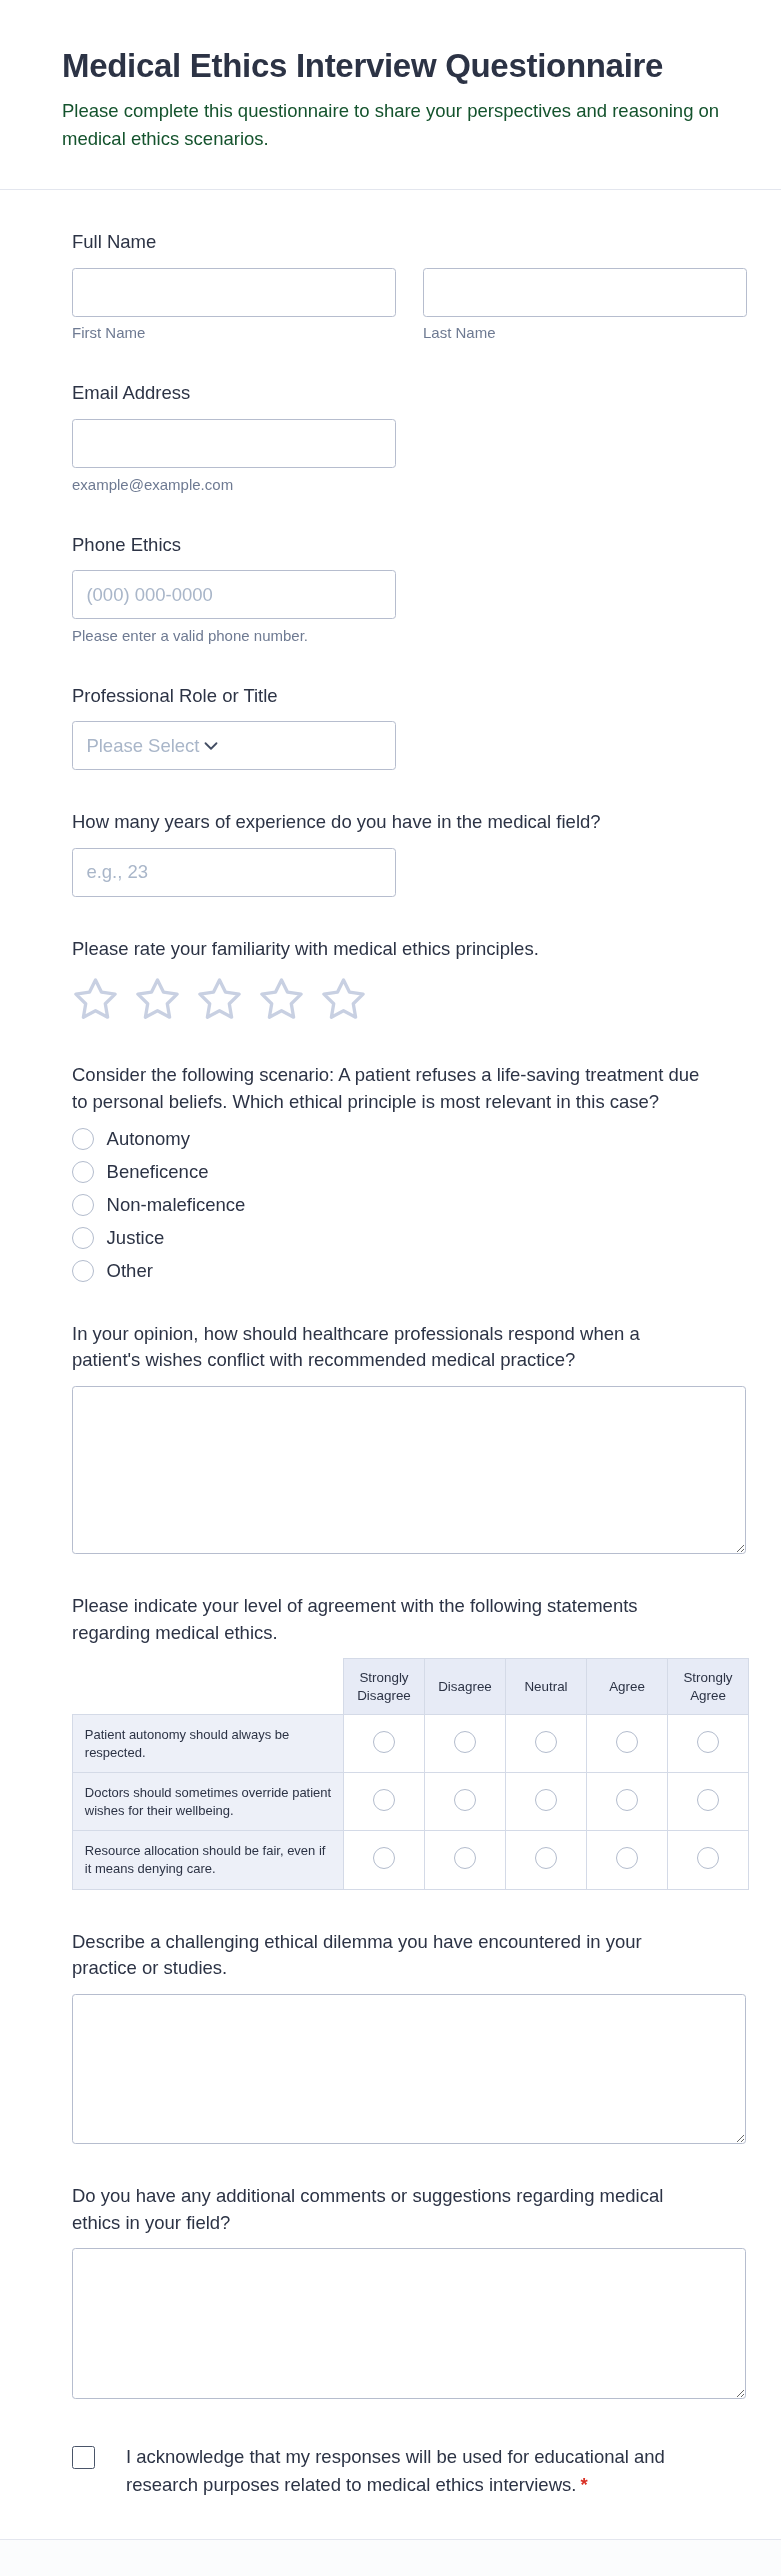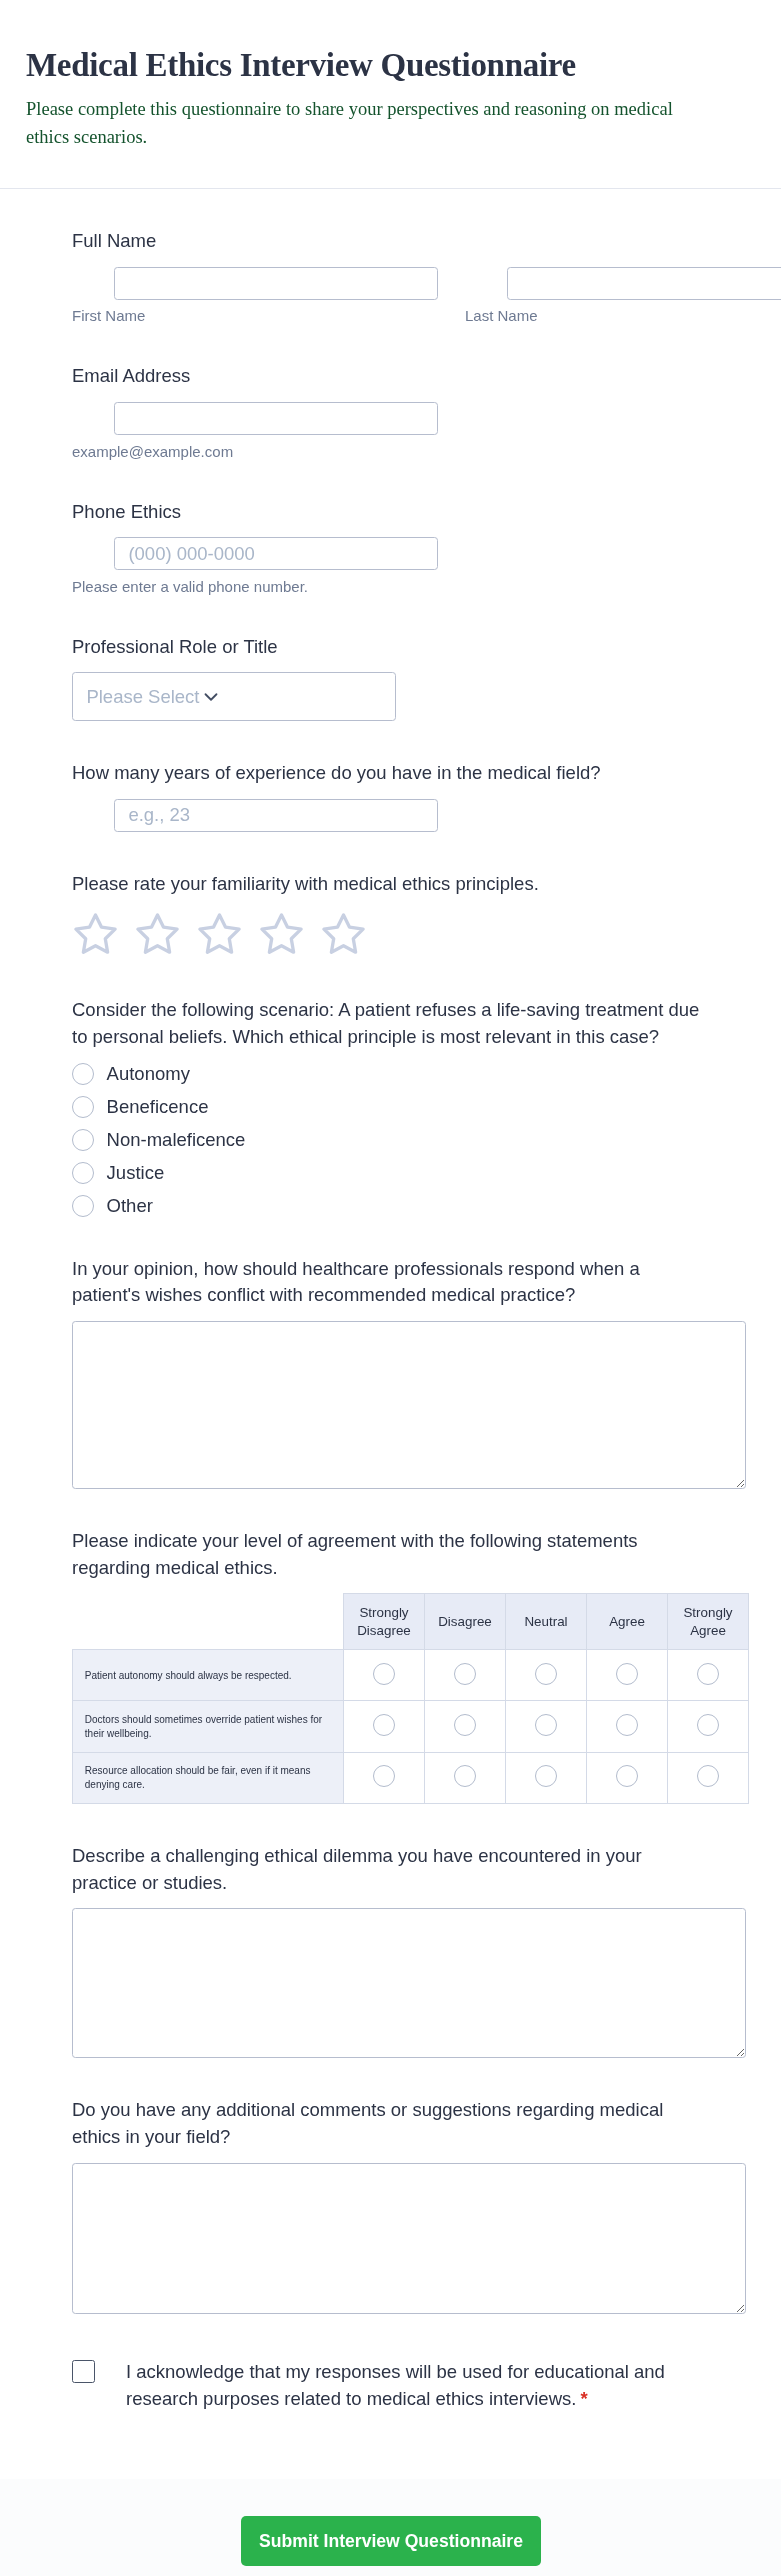"Medical Ethics Interview Questionnaire" .form-header { font-family: Liberation Serif, serif -> none; padding: 47px 26px 37px -> 47px 62px 37px }
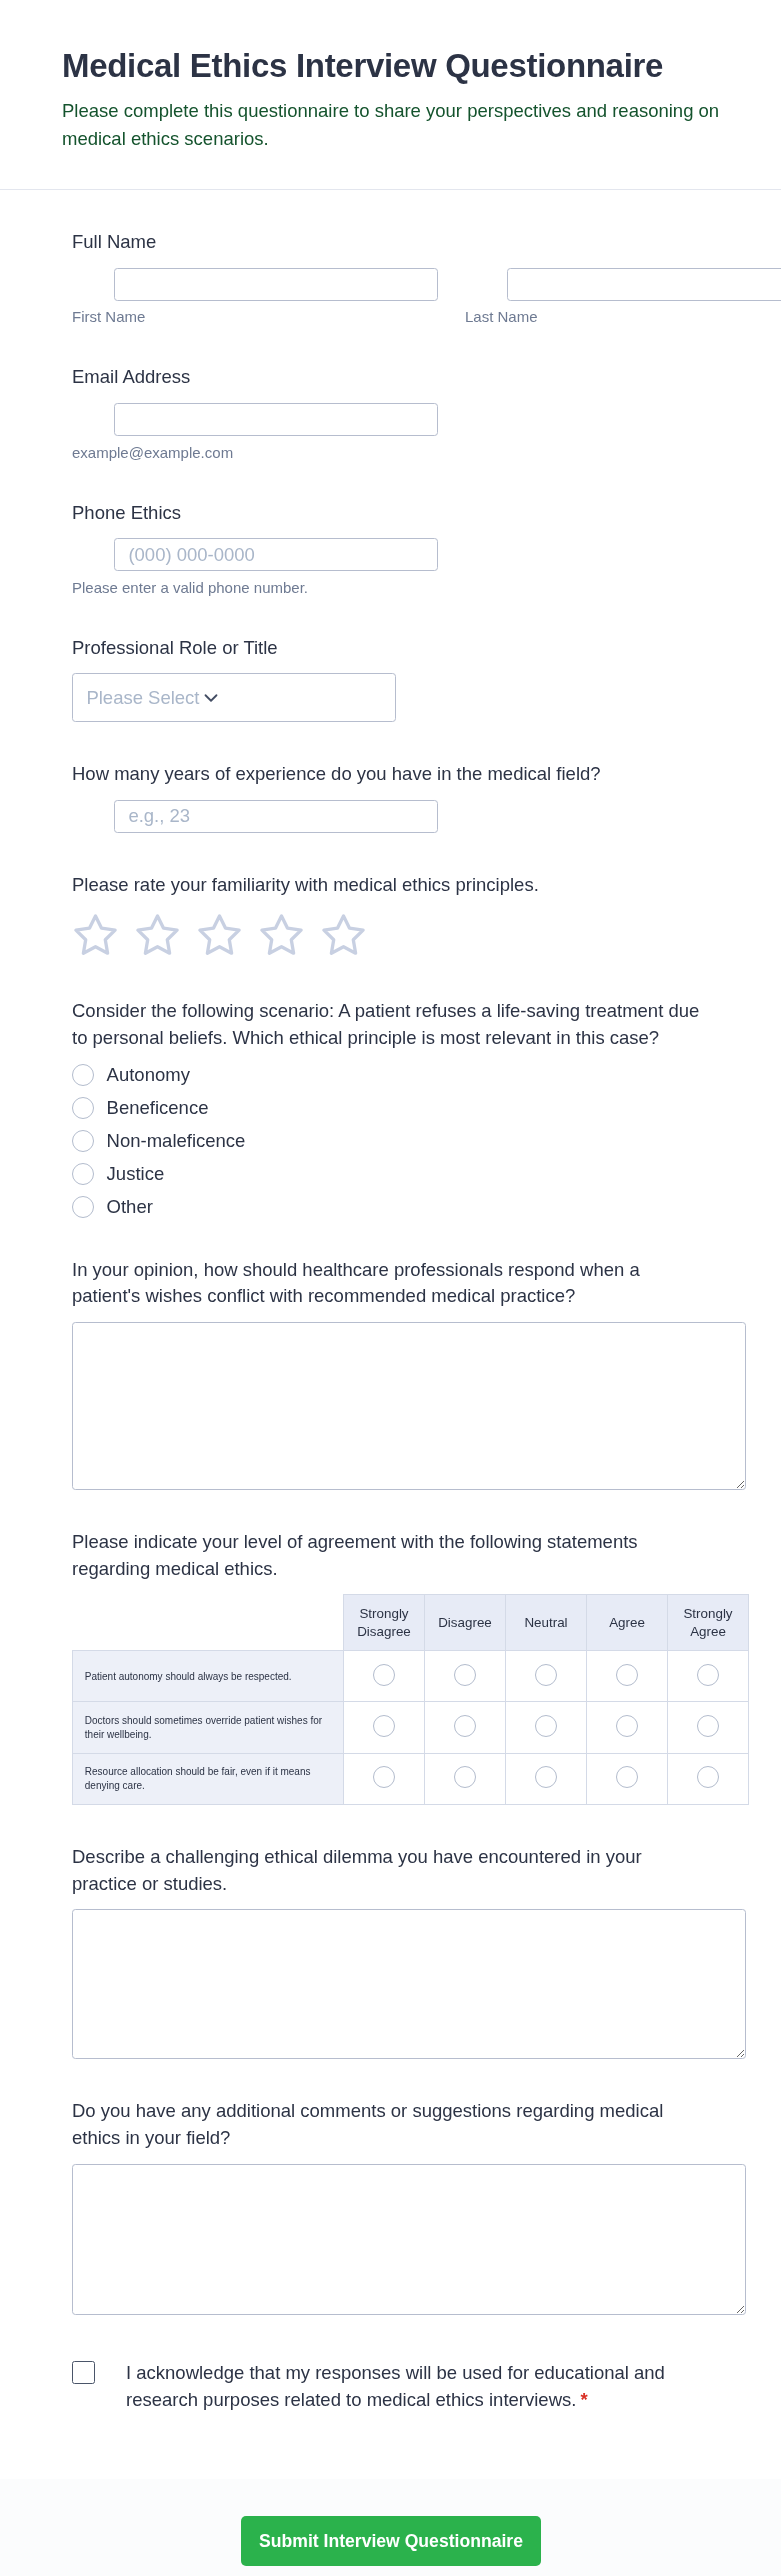"(000) 000-0000" .text-input { height: 33px -> 49px; margin-left: 42px -> none }
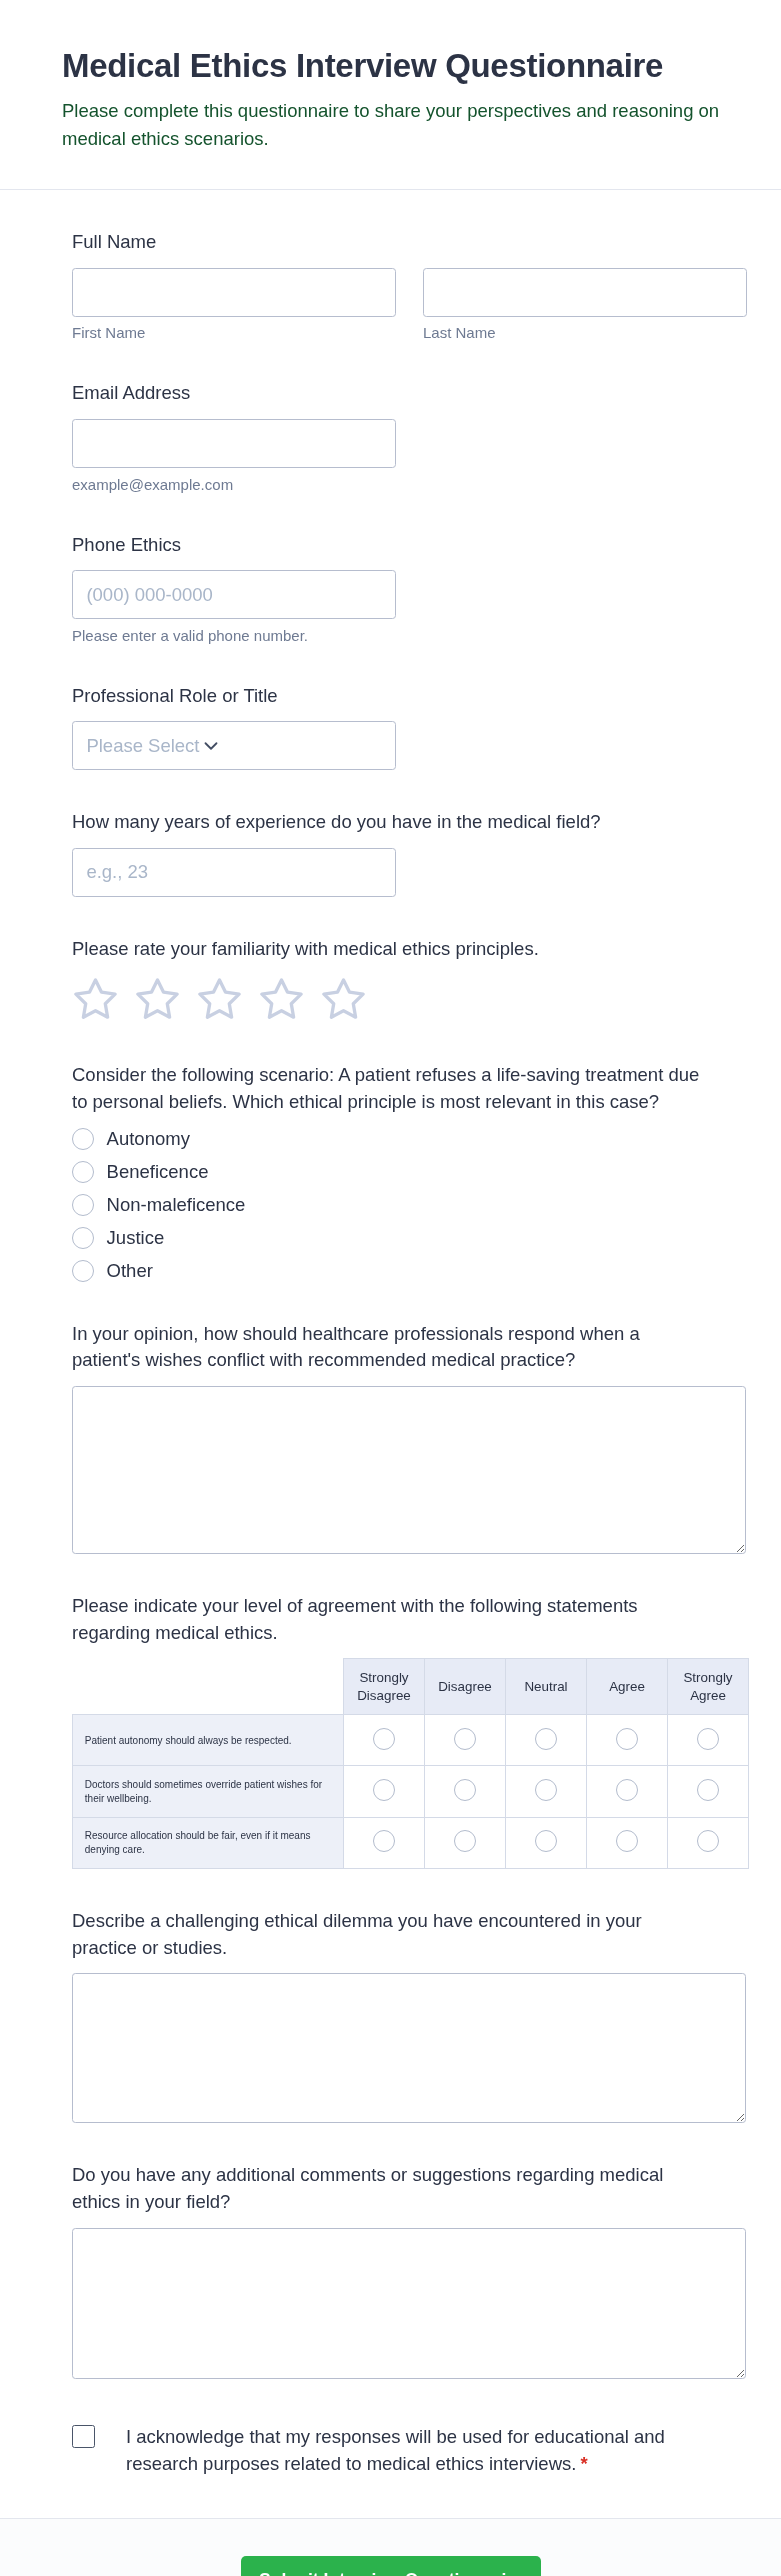"Patient autonomy should always be" .matrix tbody th { font-size: 10px -> 13px }
